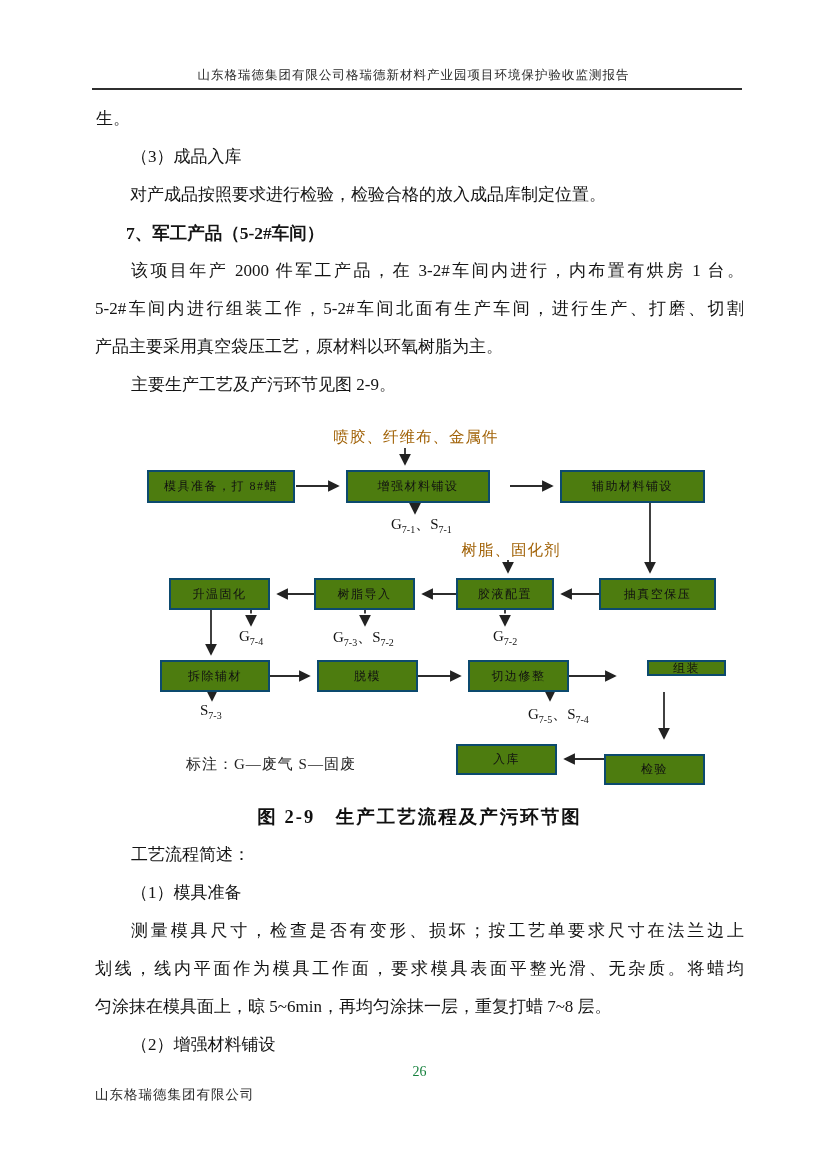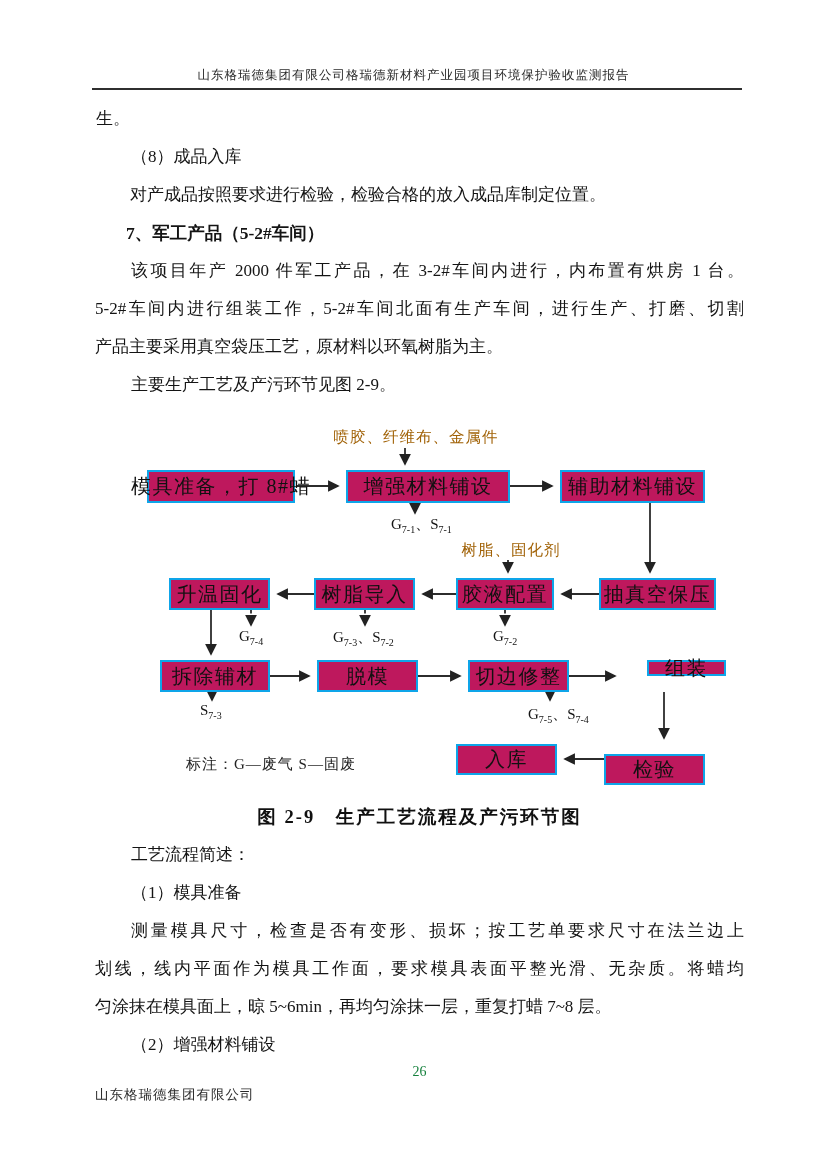"（8）成品入库" div.bodyline { text: 8 -> 3 }
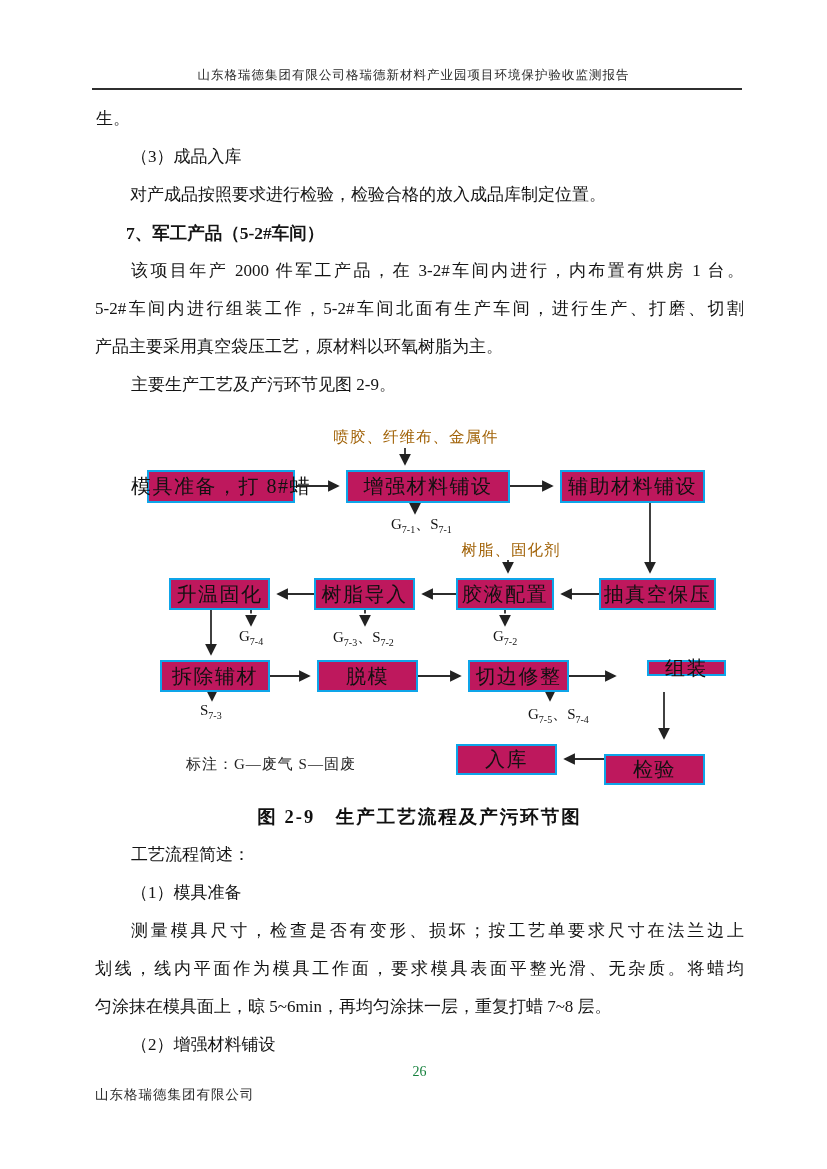"模具准备，打 8#蜡" .fc-box { background: #be185d -> #4d7c0f; border: 2px solid #0ea5e9 -> 2px solid #0c4a6e; font-size: 20px -> 12px }
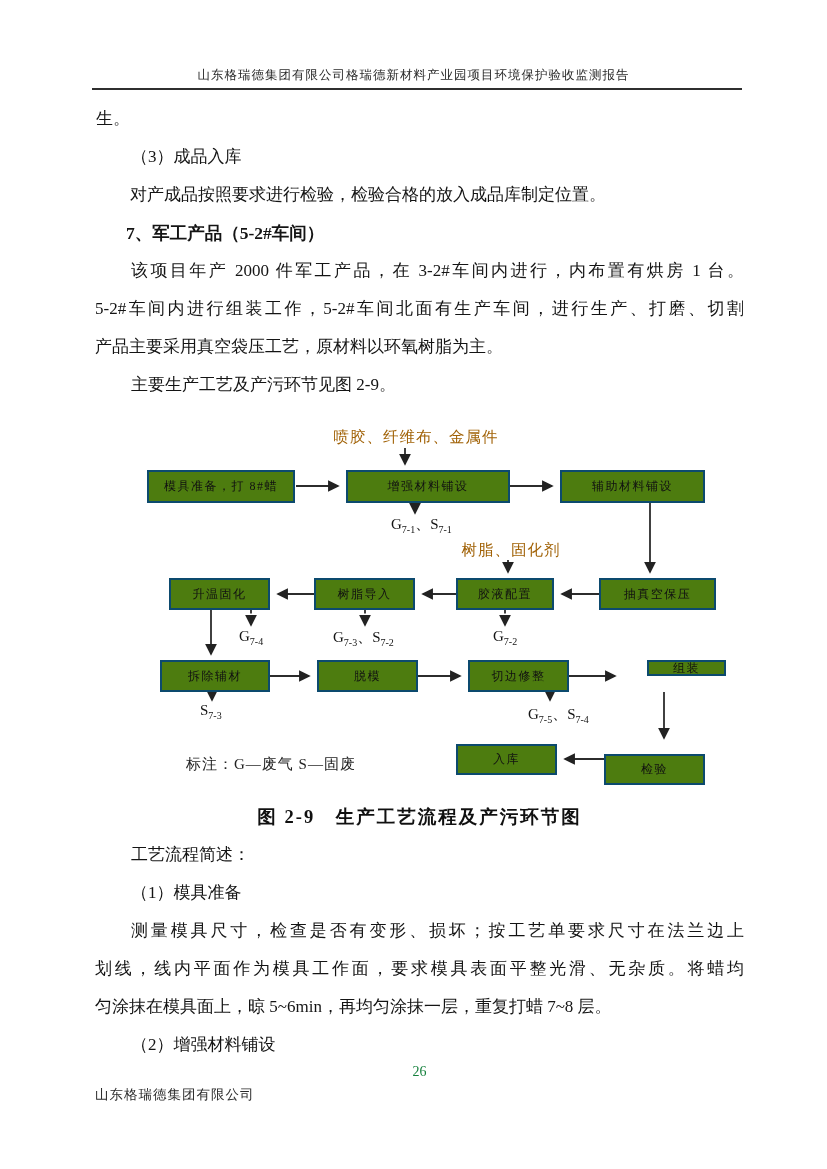"增强材料铺设" div.fc-box { width: 164px -> 144px }
